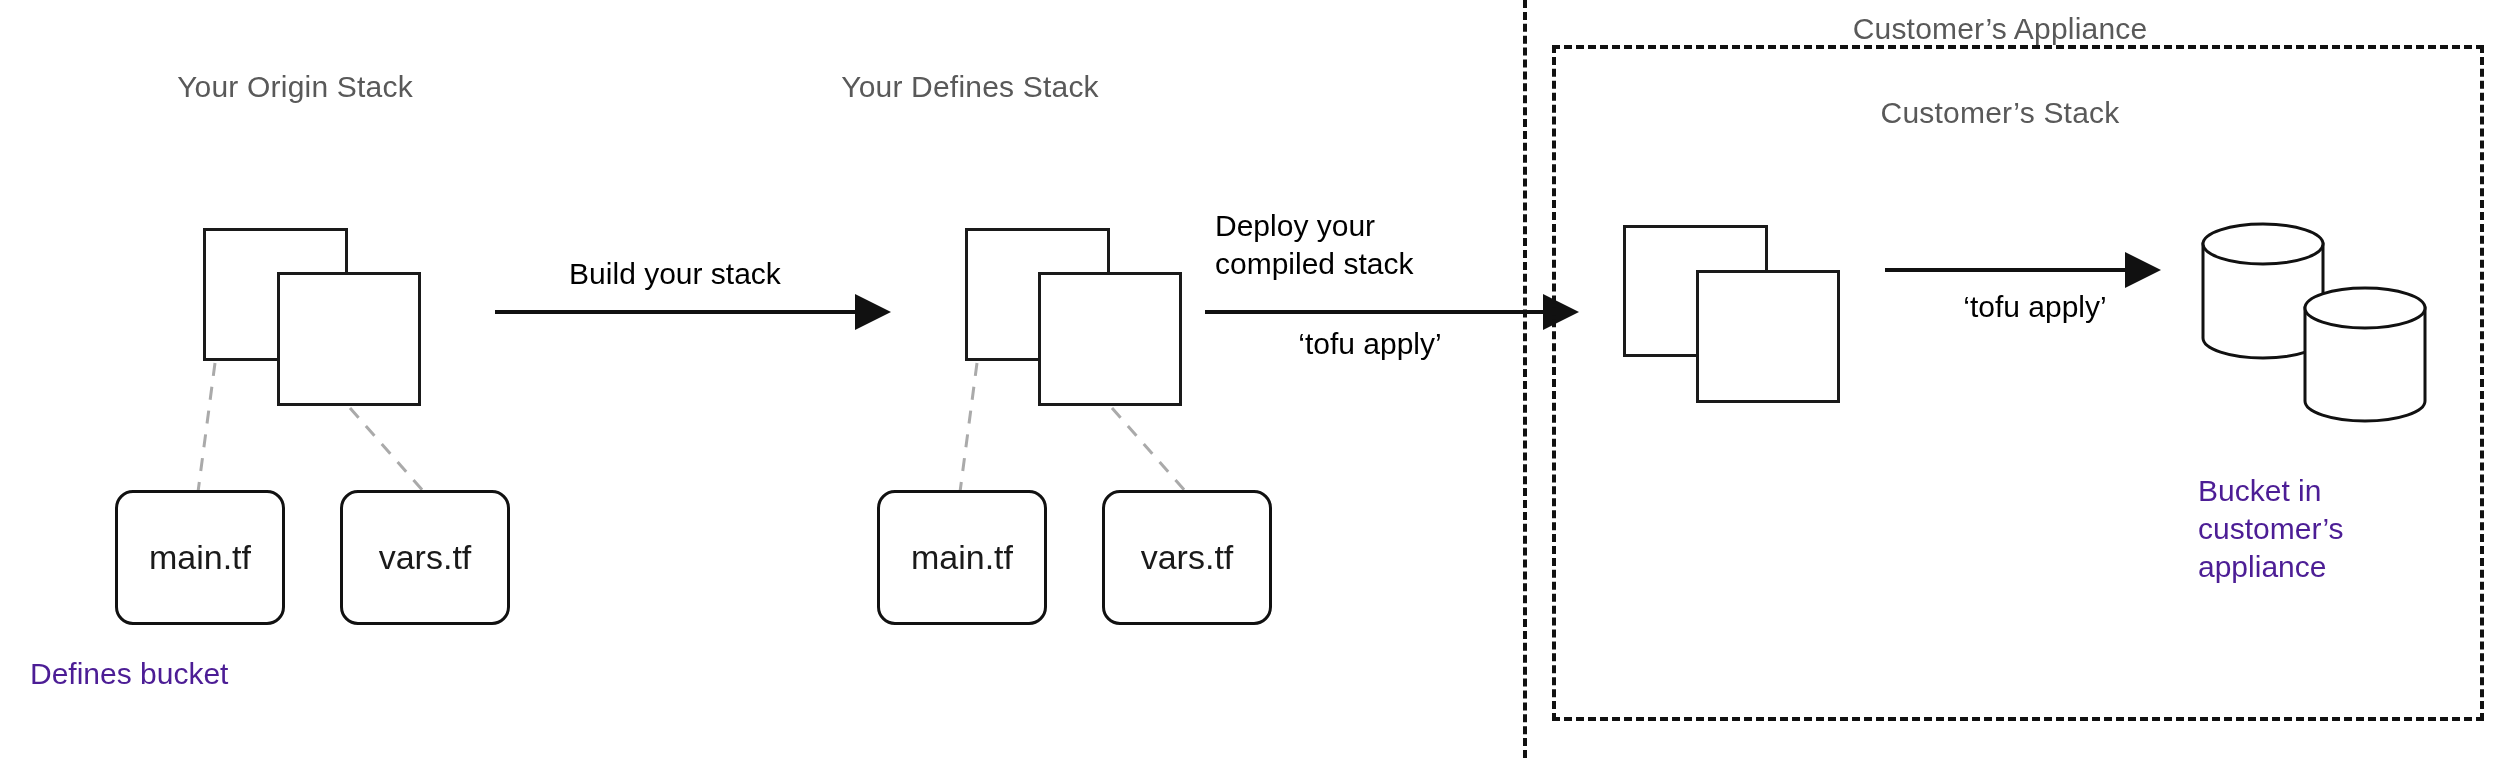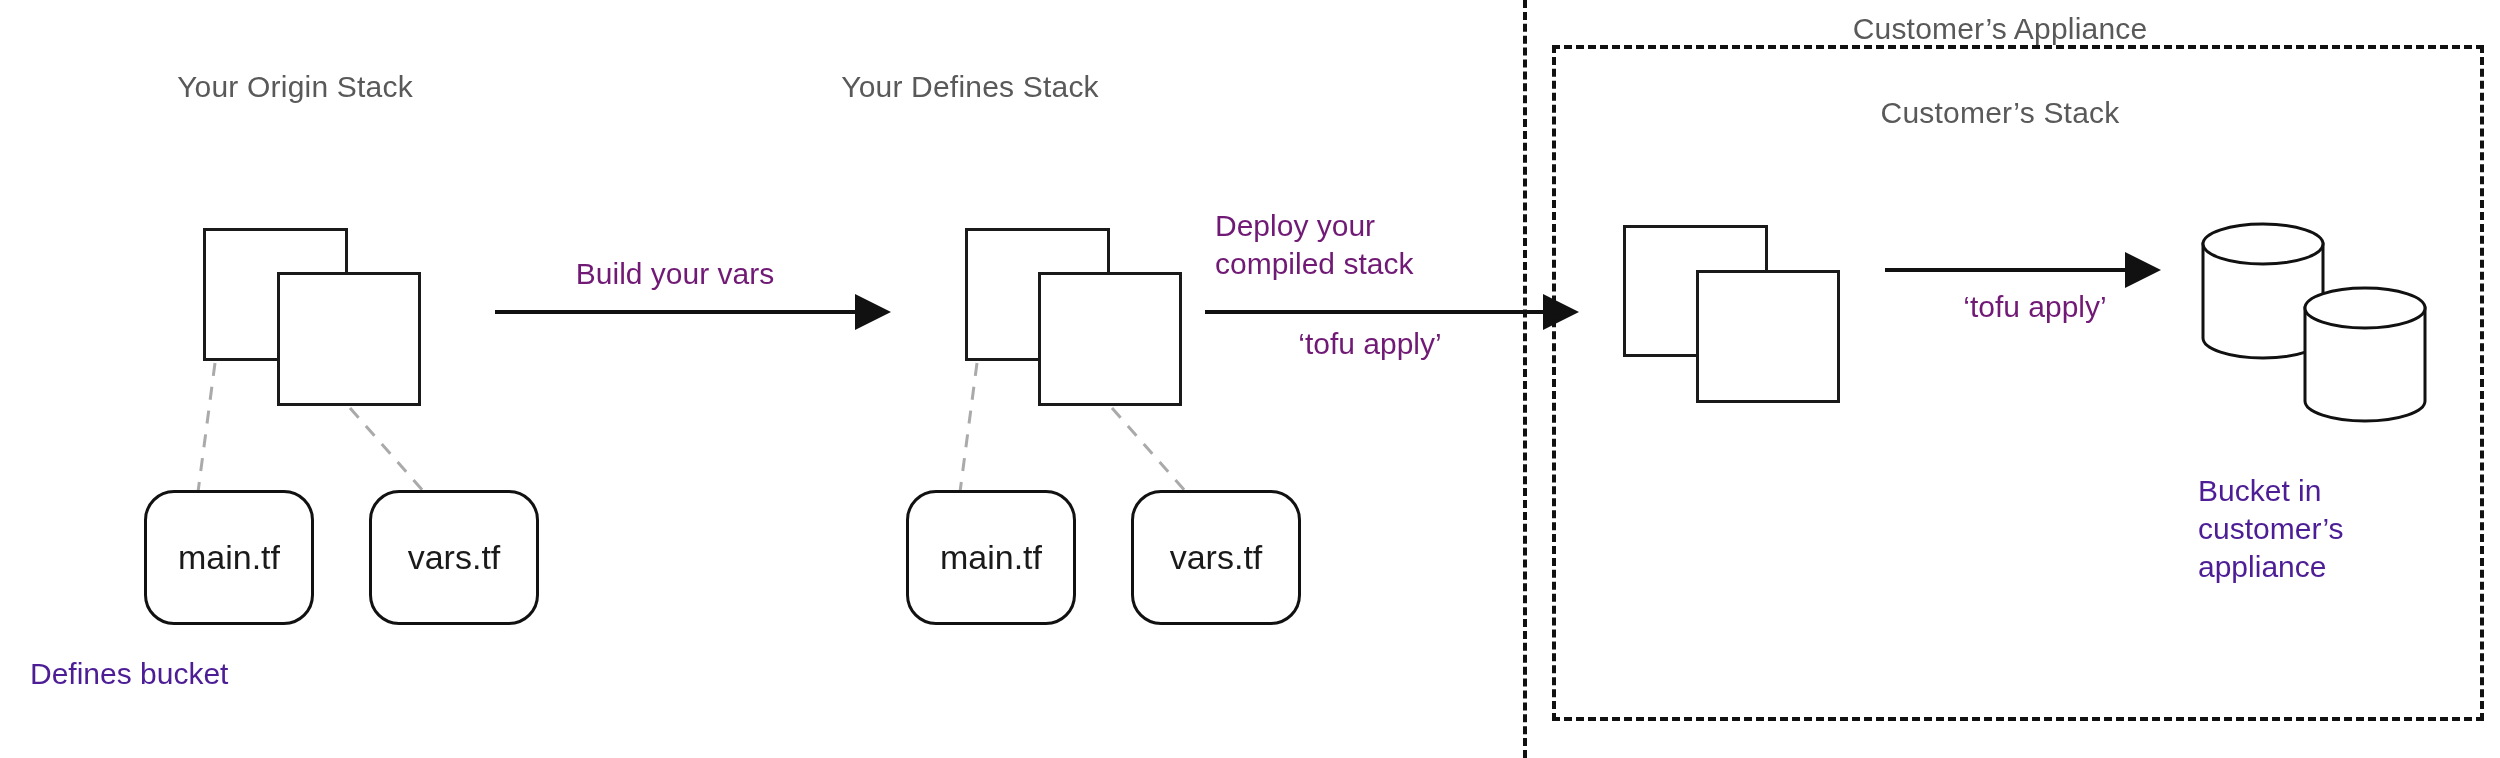"Deploy your" .arrow-caption { color: #701a75 -> #000000 }
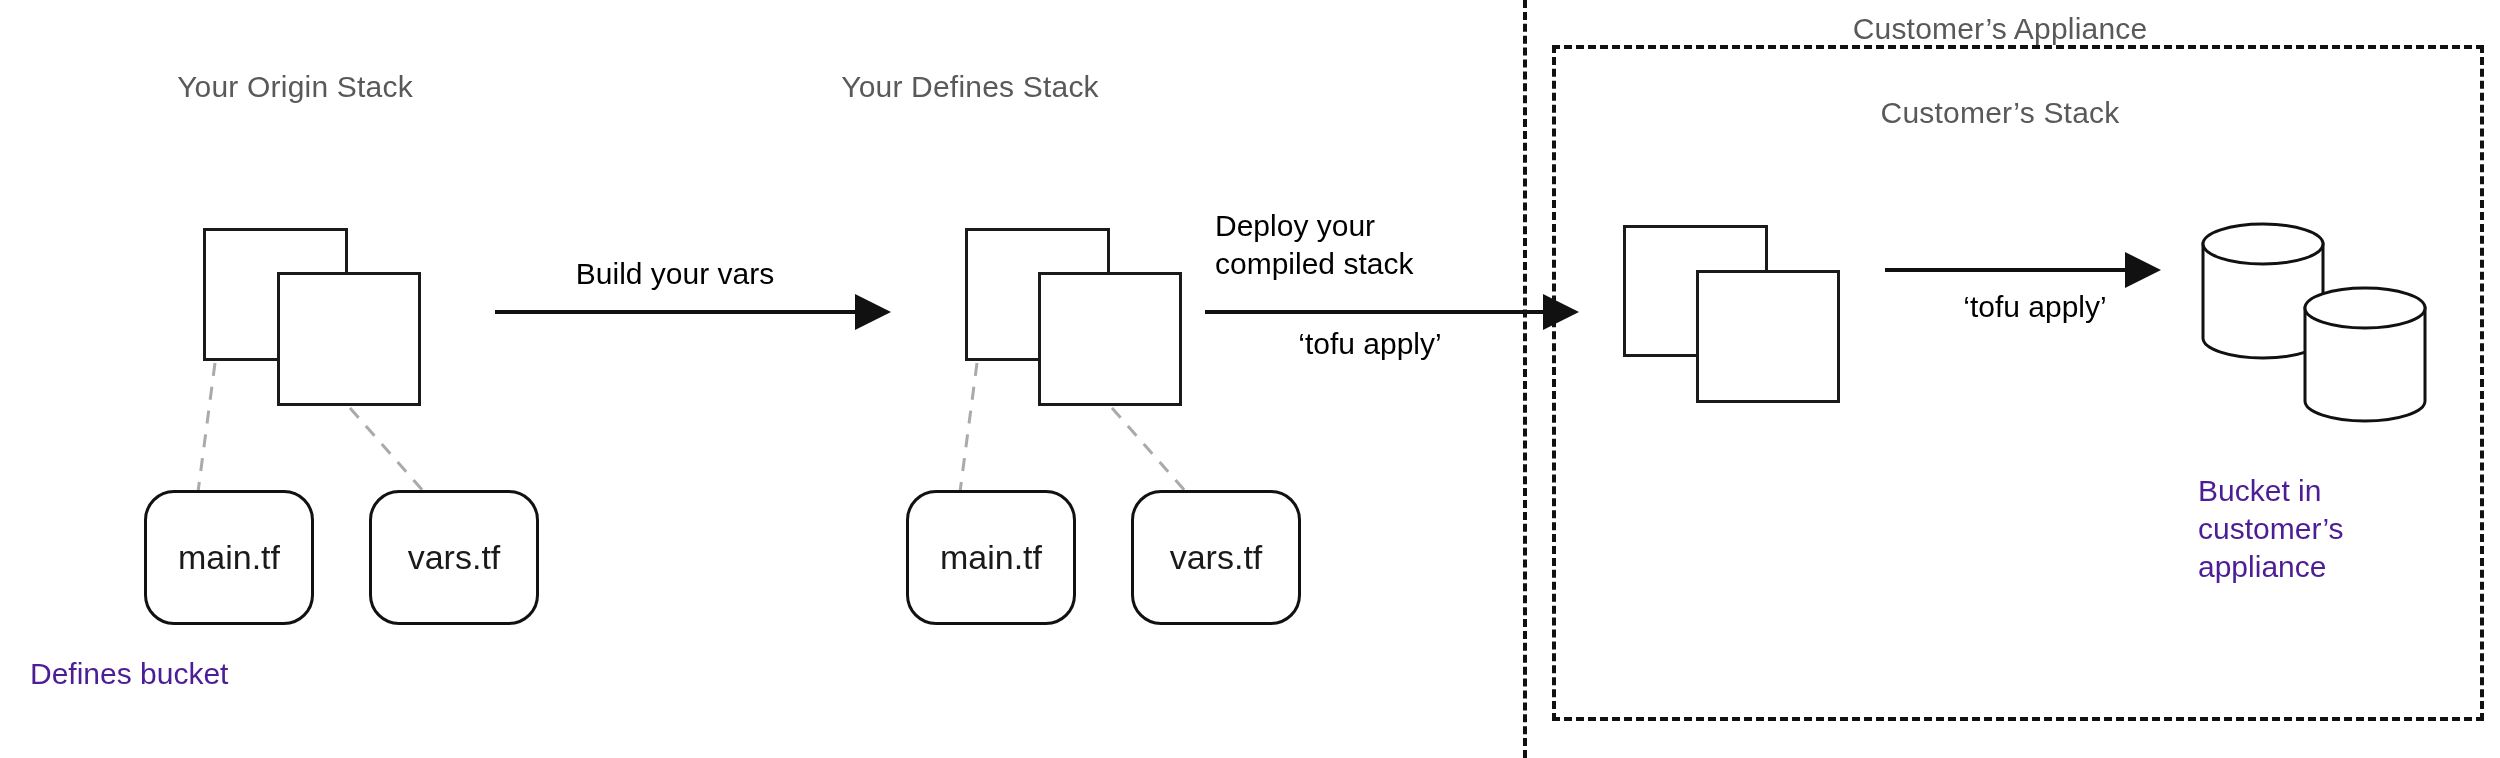"Build your vars" div.abs { text: vars -> stack }
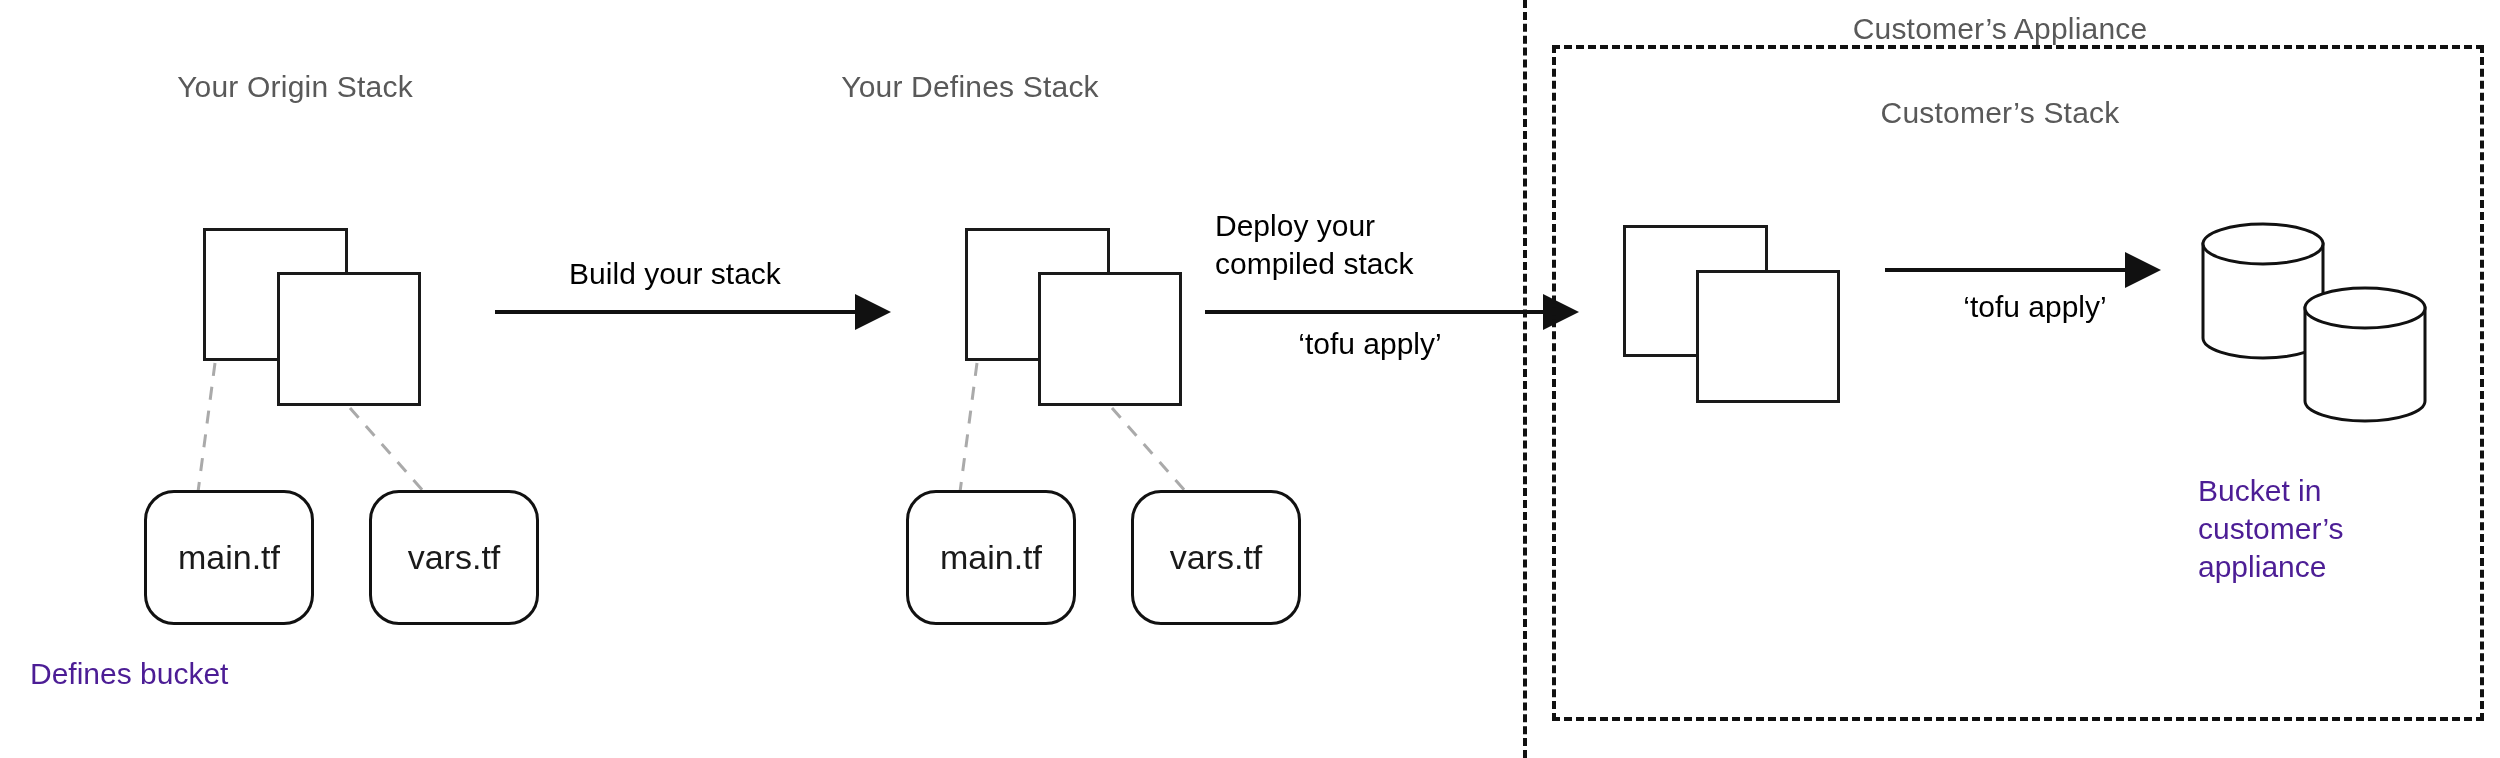"main.tf" .file-box { border-radius: 30px -> 18px; margin-left: 29px -> none }
